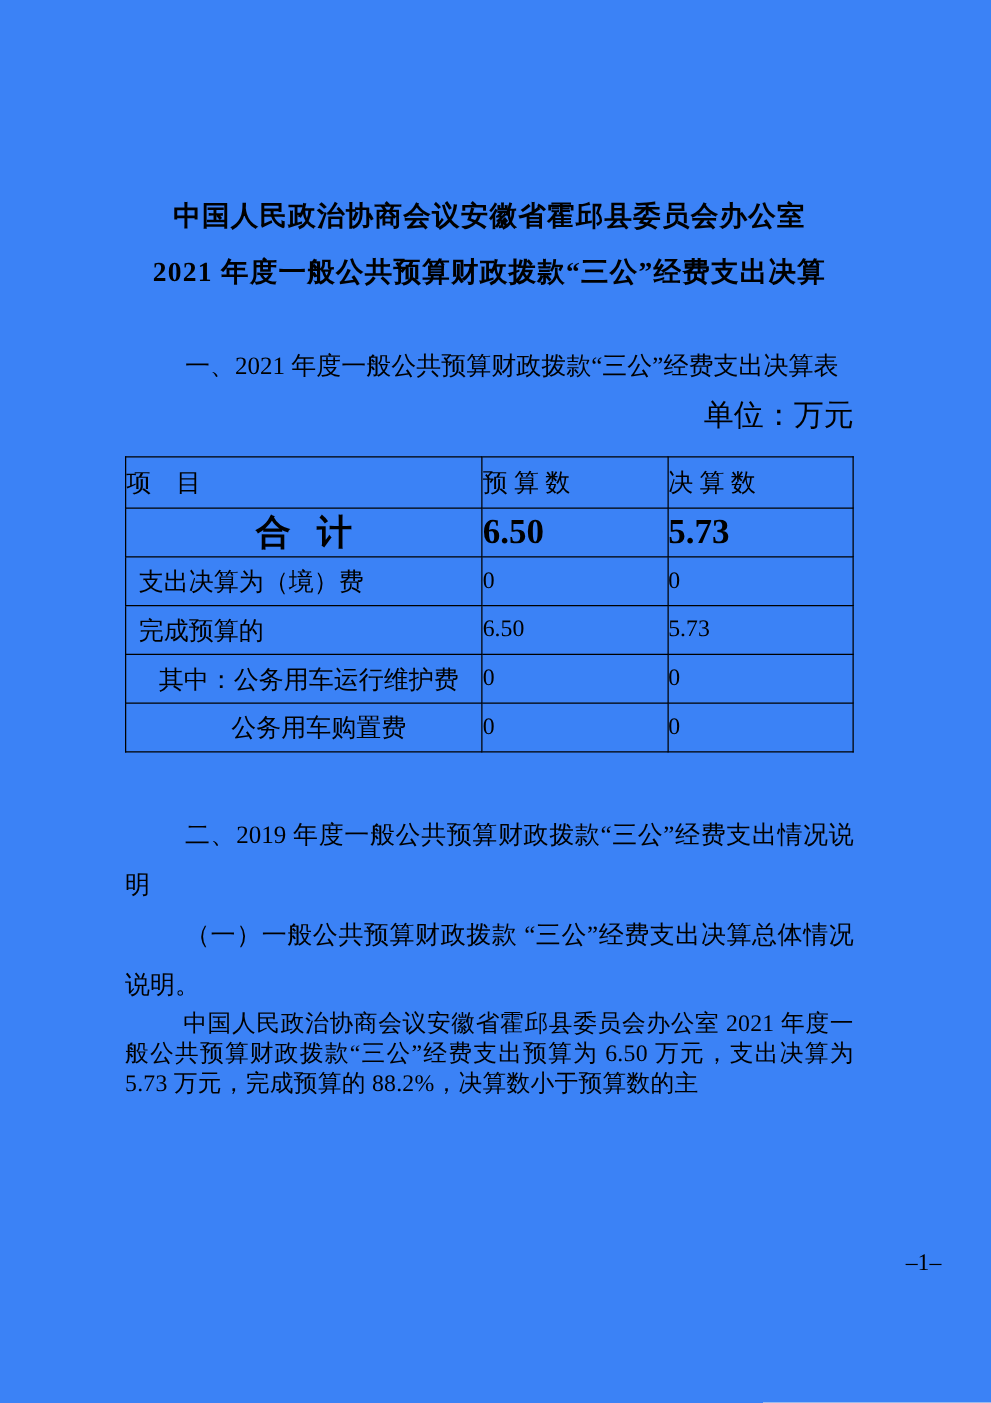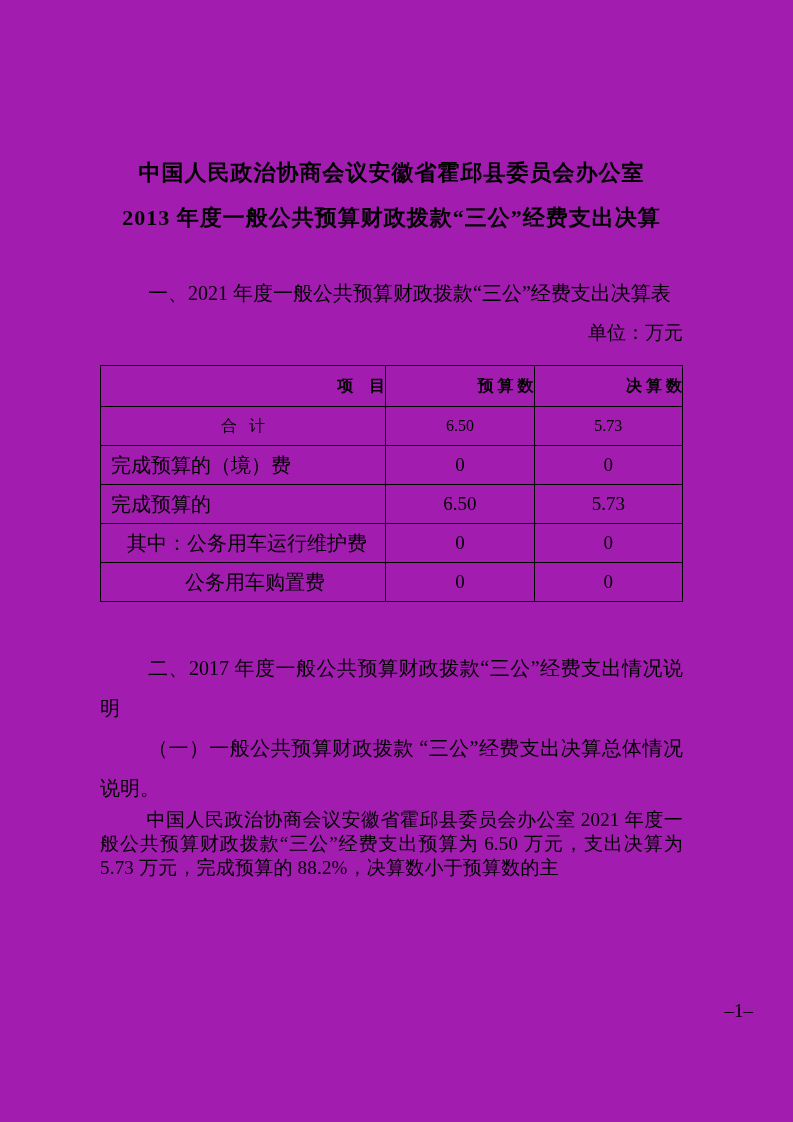"中国人民政治协商会议安徽省霍邱县委员会办公室" .page { background: #a21caf -> #3b82f6 }
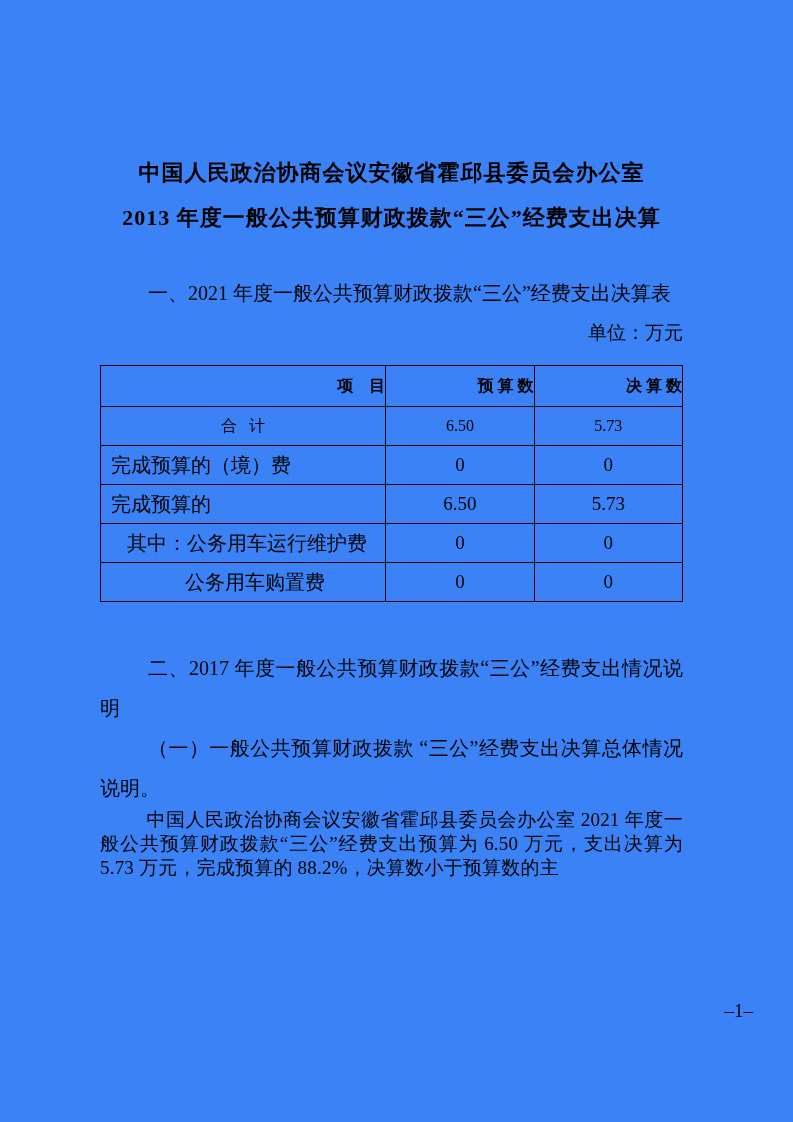"2013 年度一般公共预算财政拨款“三公”经费支出决算" span.title-line { text: 2013 -> 2021 }
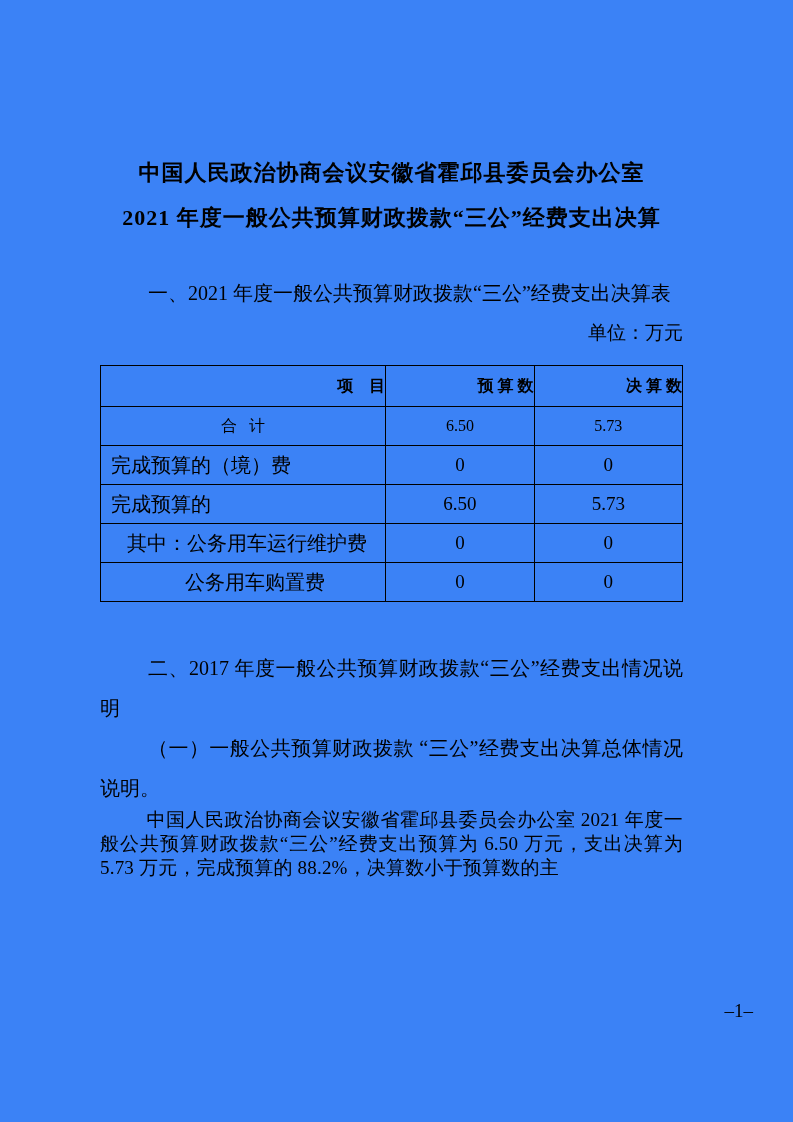"单位：万元" .unit-label { font-size: 19px -> 24px }
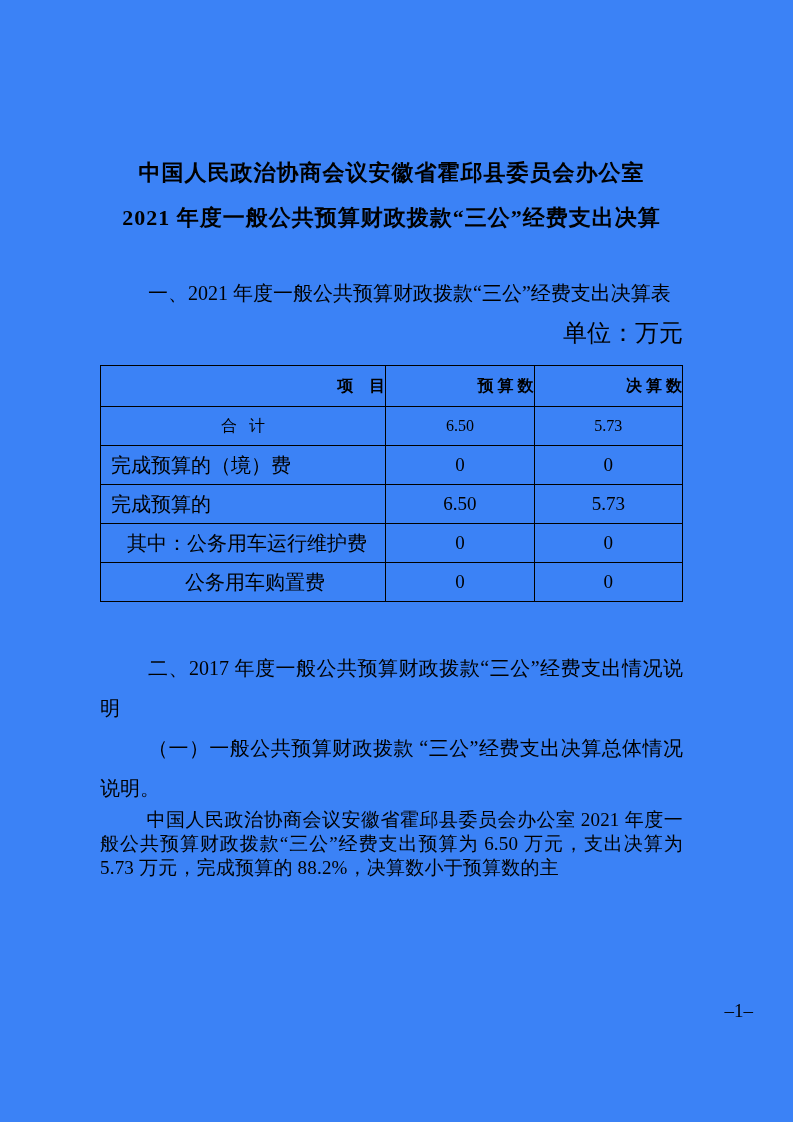"项 目" .data-table th { font-size: 16px -> 20px; font-weight: bold -> normal; text-align: right -> left }
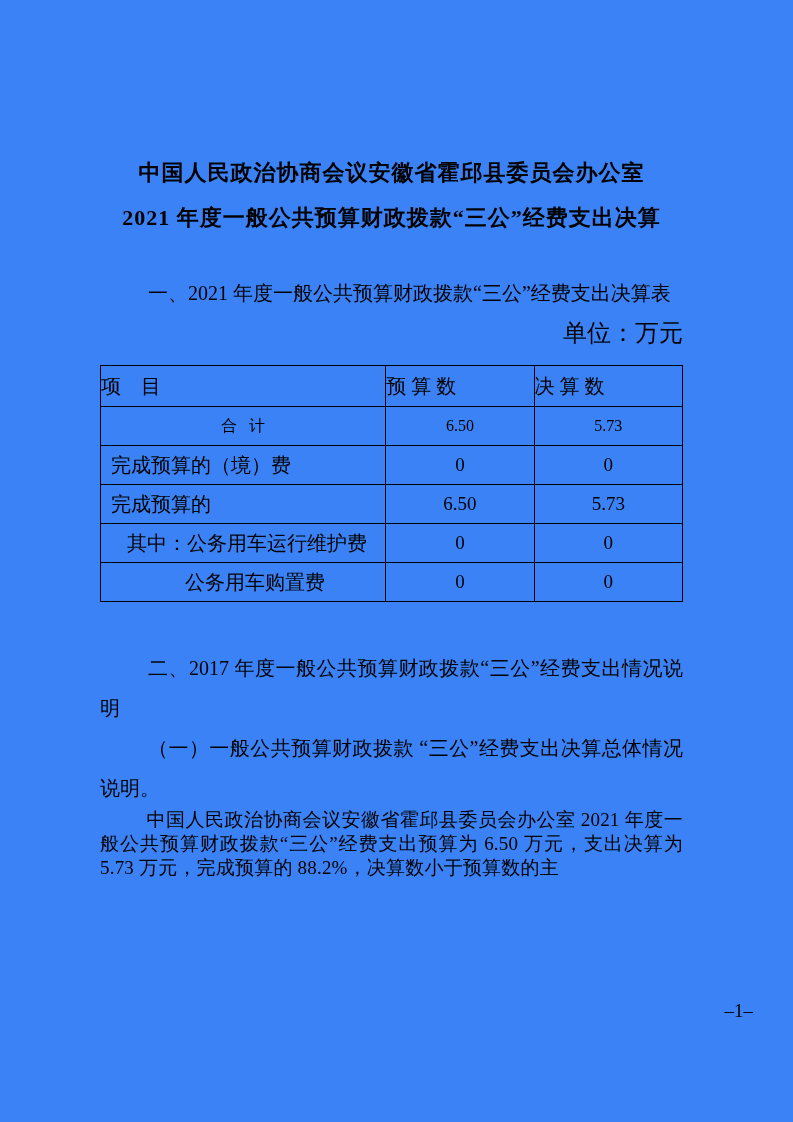"合 计" .data-table tr.total td { font-size: 16px -> 28px; font-weight: normal -> bold }
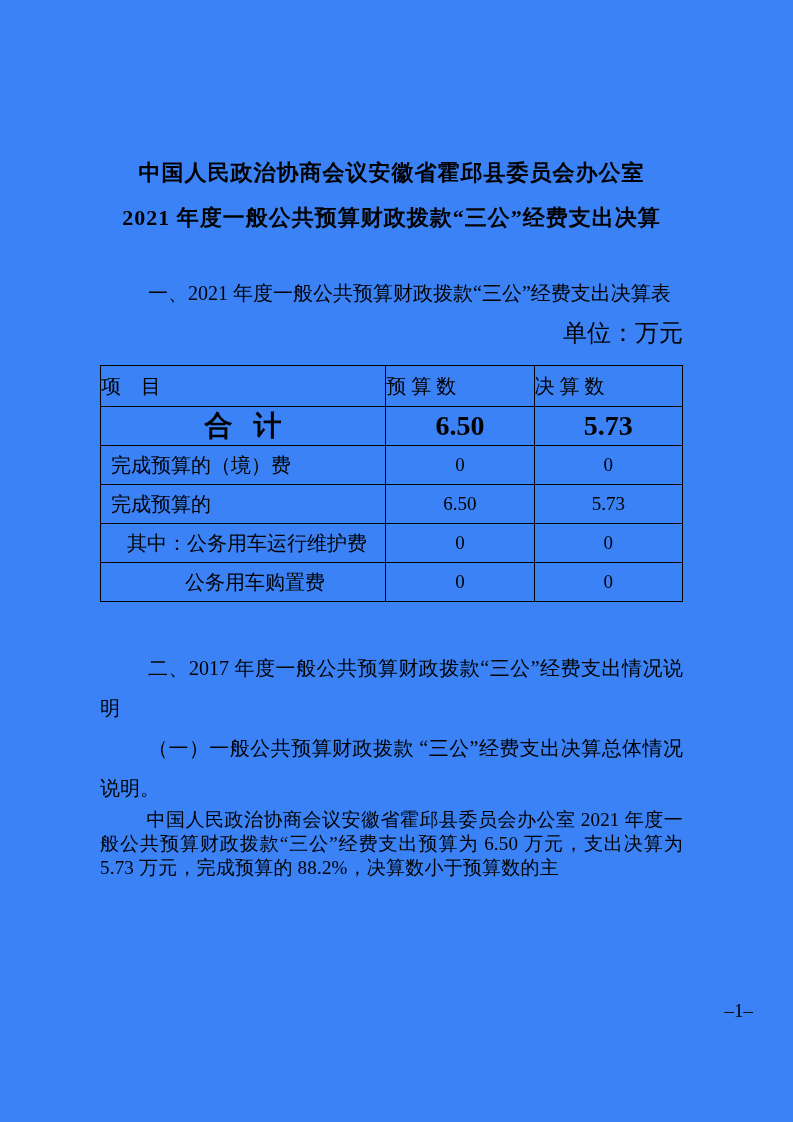"6.50" .data-table td { text-align: center -> left }
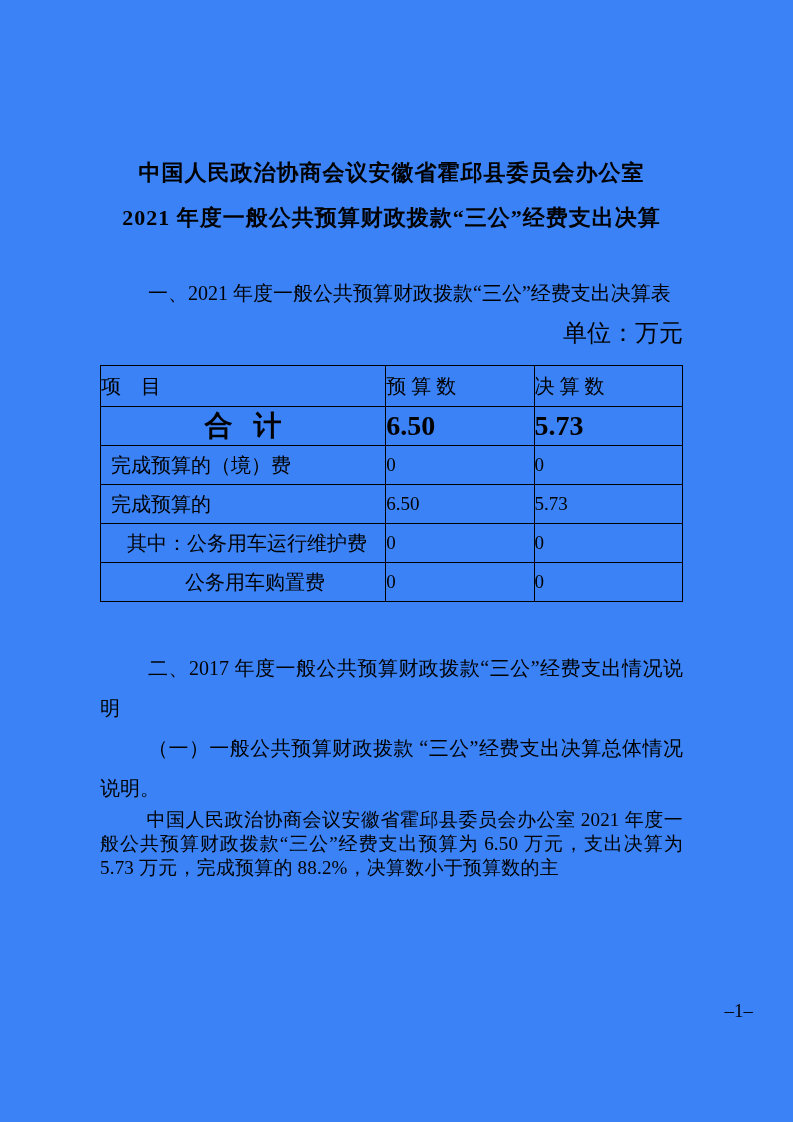"完成预算的（境）费" td.item { text: 完成预算的 -> 支出决算为 }
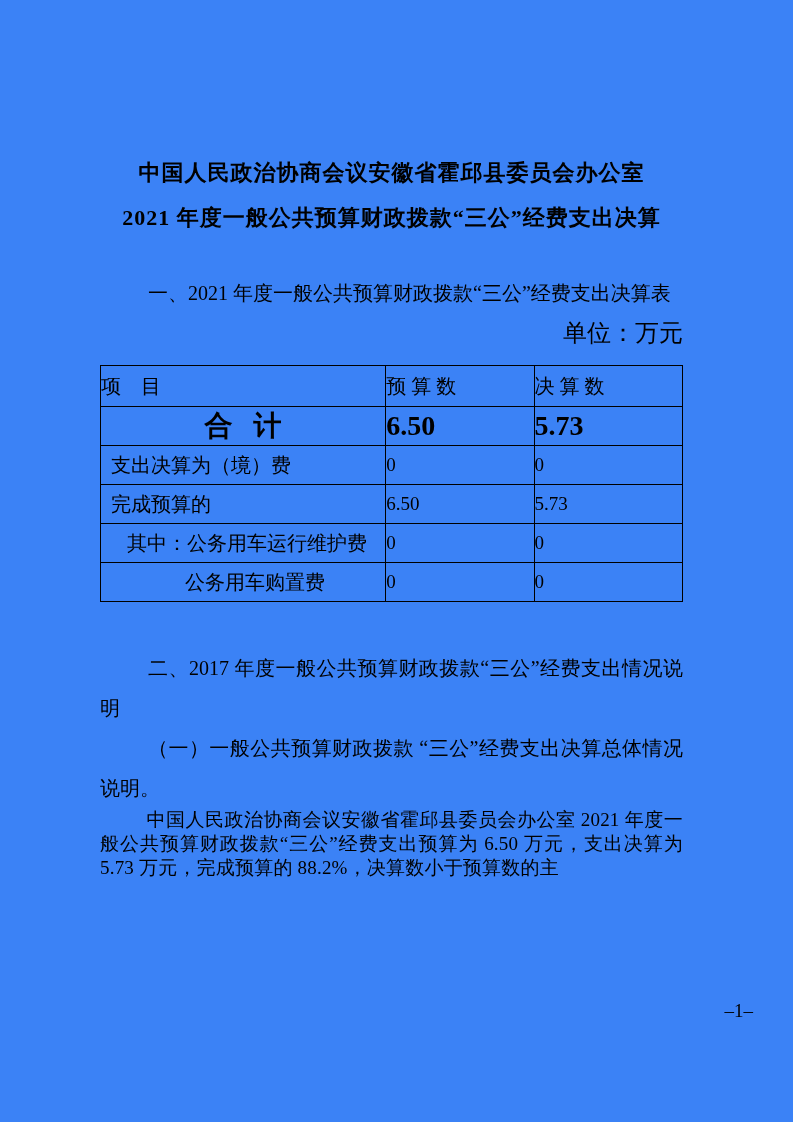"二、2017 年度一般公共预算财政拨款“三公”经费支出情况说明" p.section-heading { text: 2017 -> 2019 }
